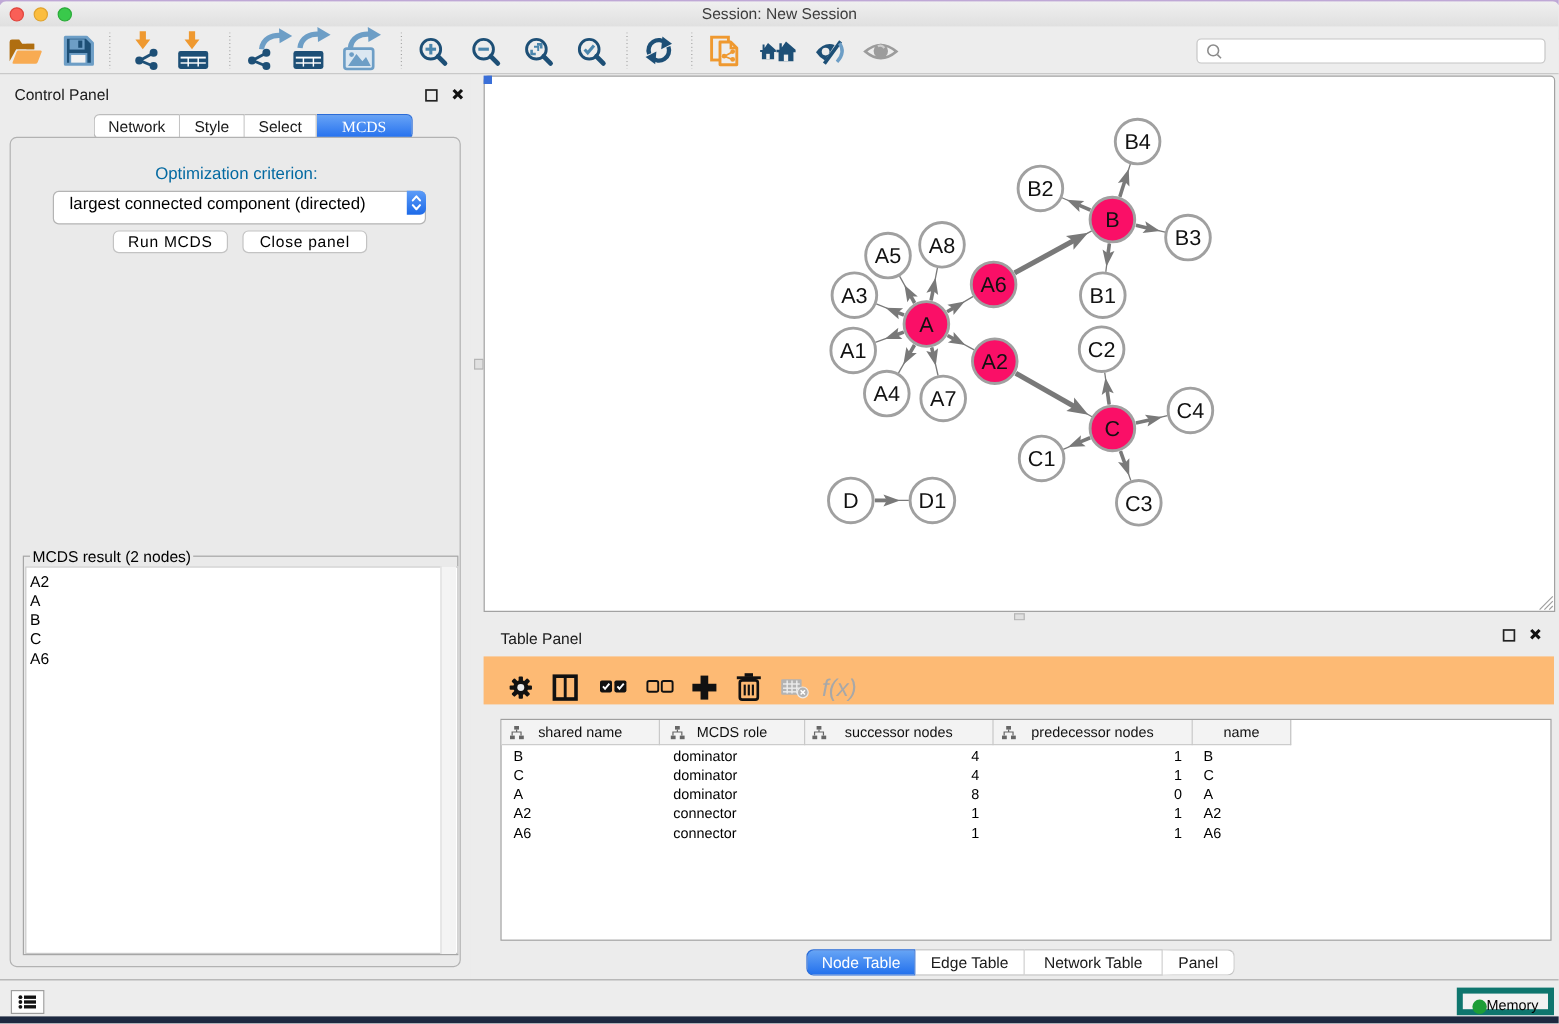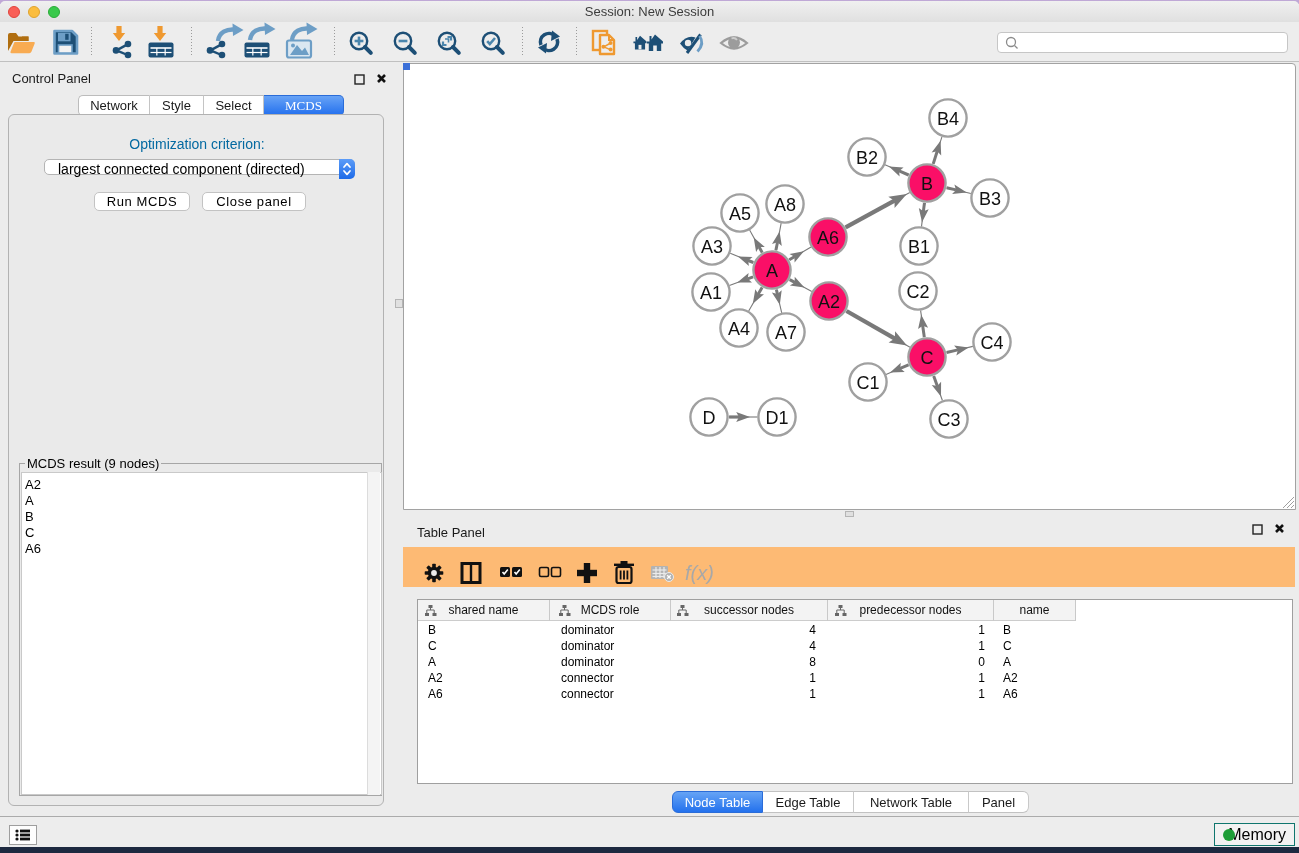"largest connected component (directed)" #dropdown { height: 16px -> 28px }
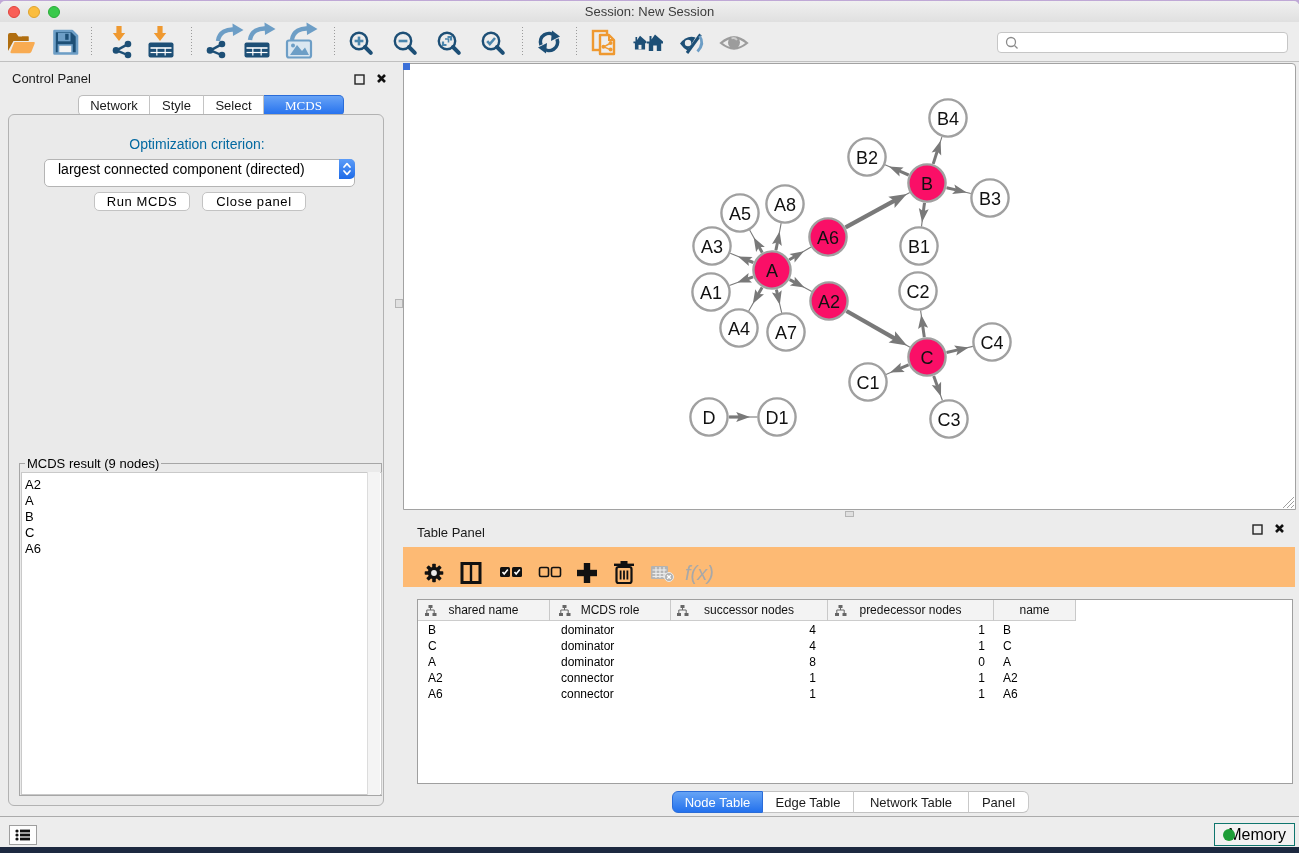"MCDS result (9 nodes)" div { text: 9 -> 2 }
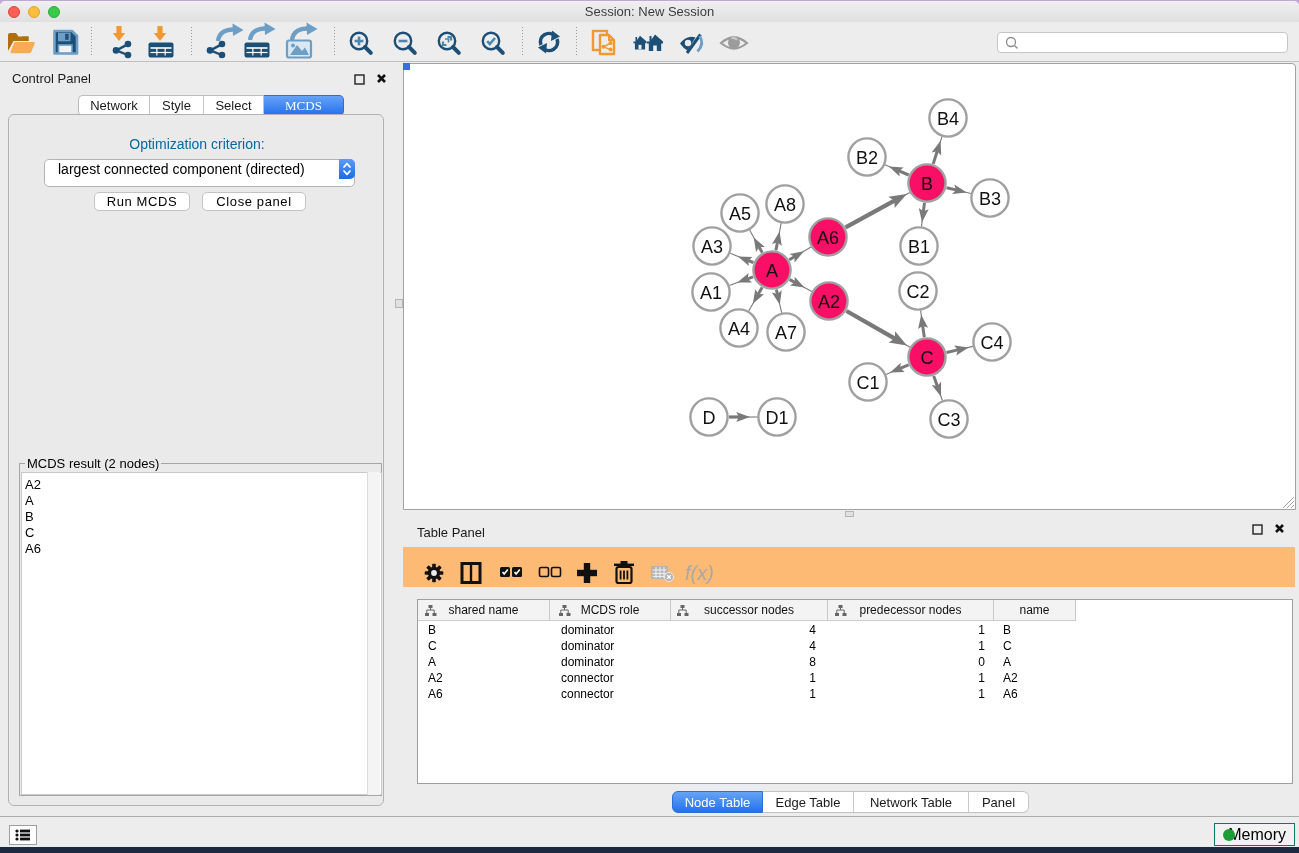"Memory" #membtn { border: 1px solid #0f766e -> 5px solid #0f766e; font-size: 16px -> 12px }
